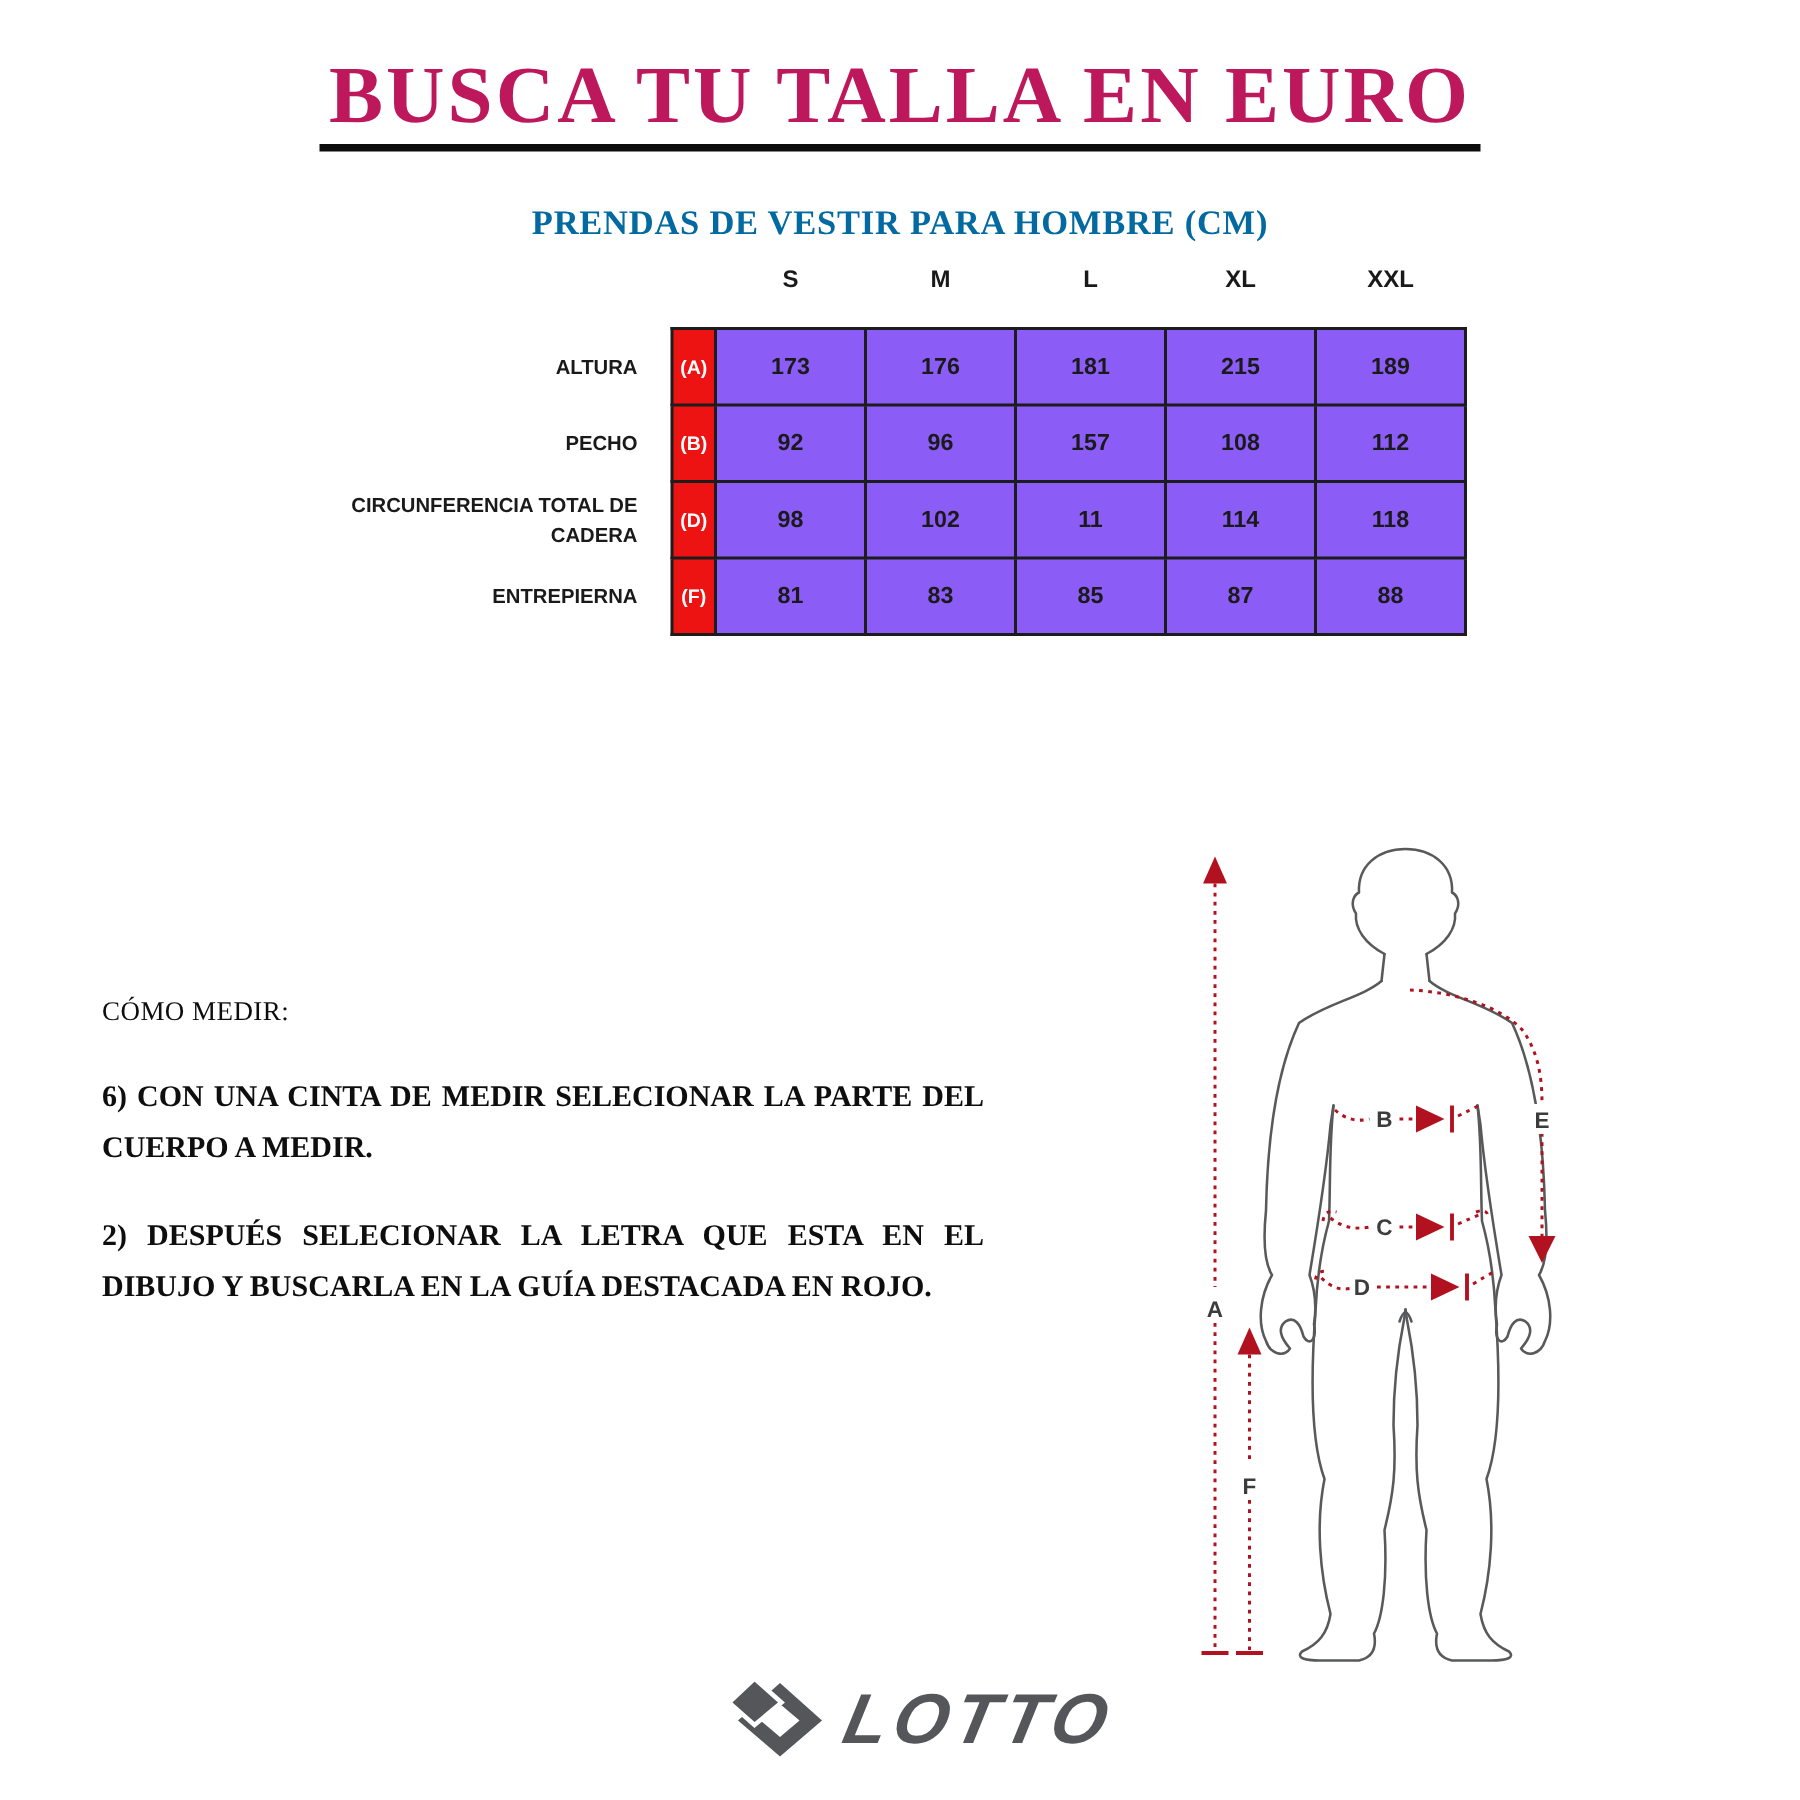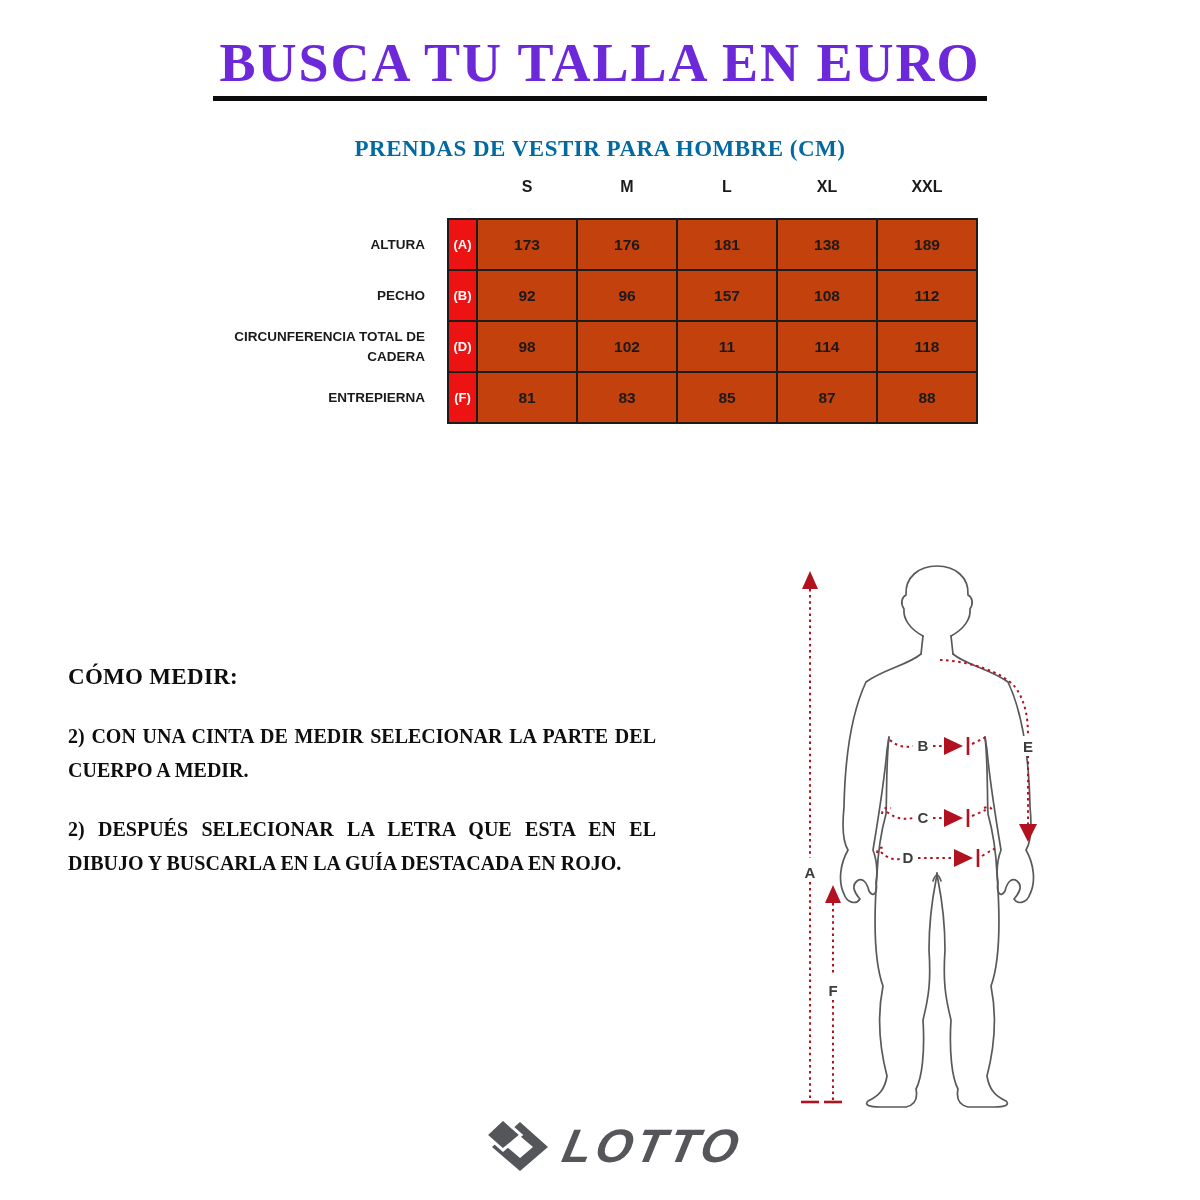"BUSCA TU TALLA EN EURO" .title { color: #6d28d9 -> #be185d }
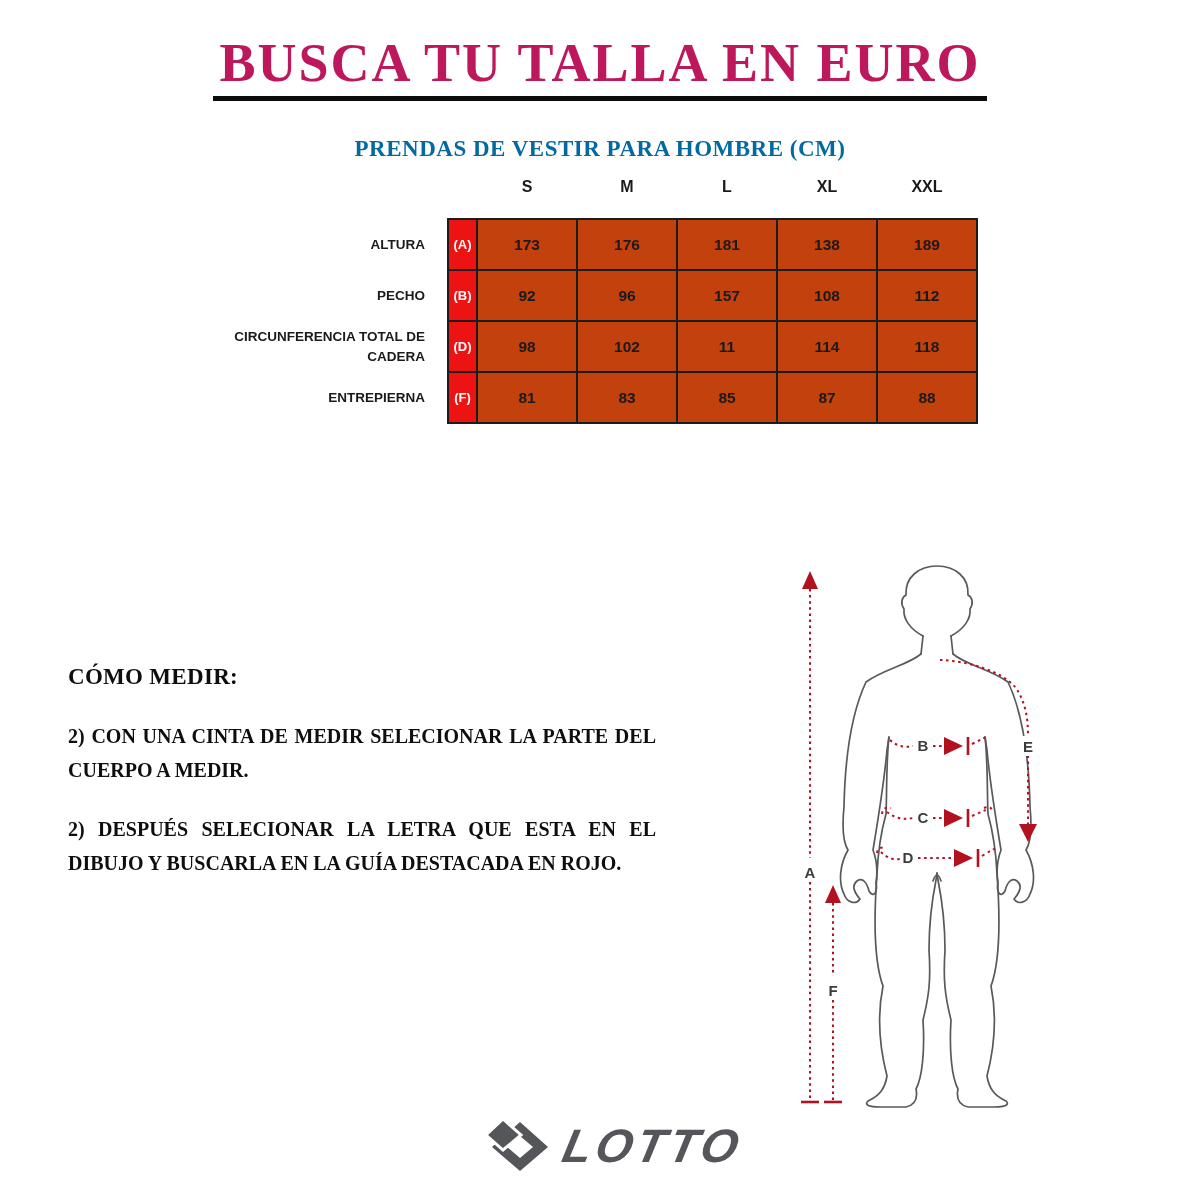"173" .size-table td.value-cell { background: #c2410c -> #8b5cf6 }
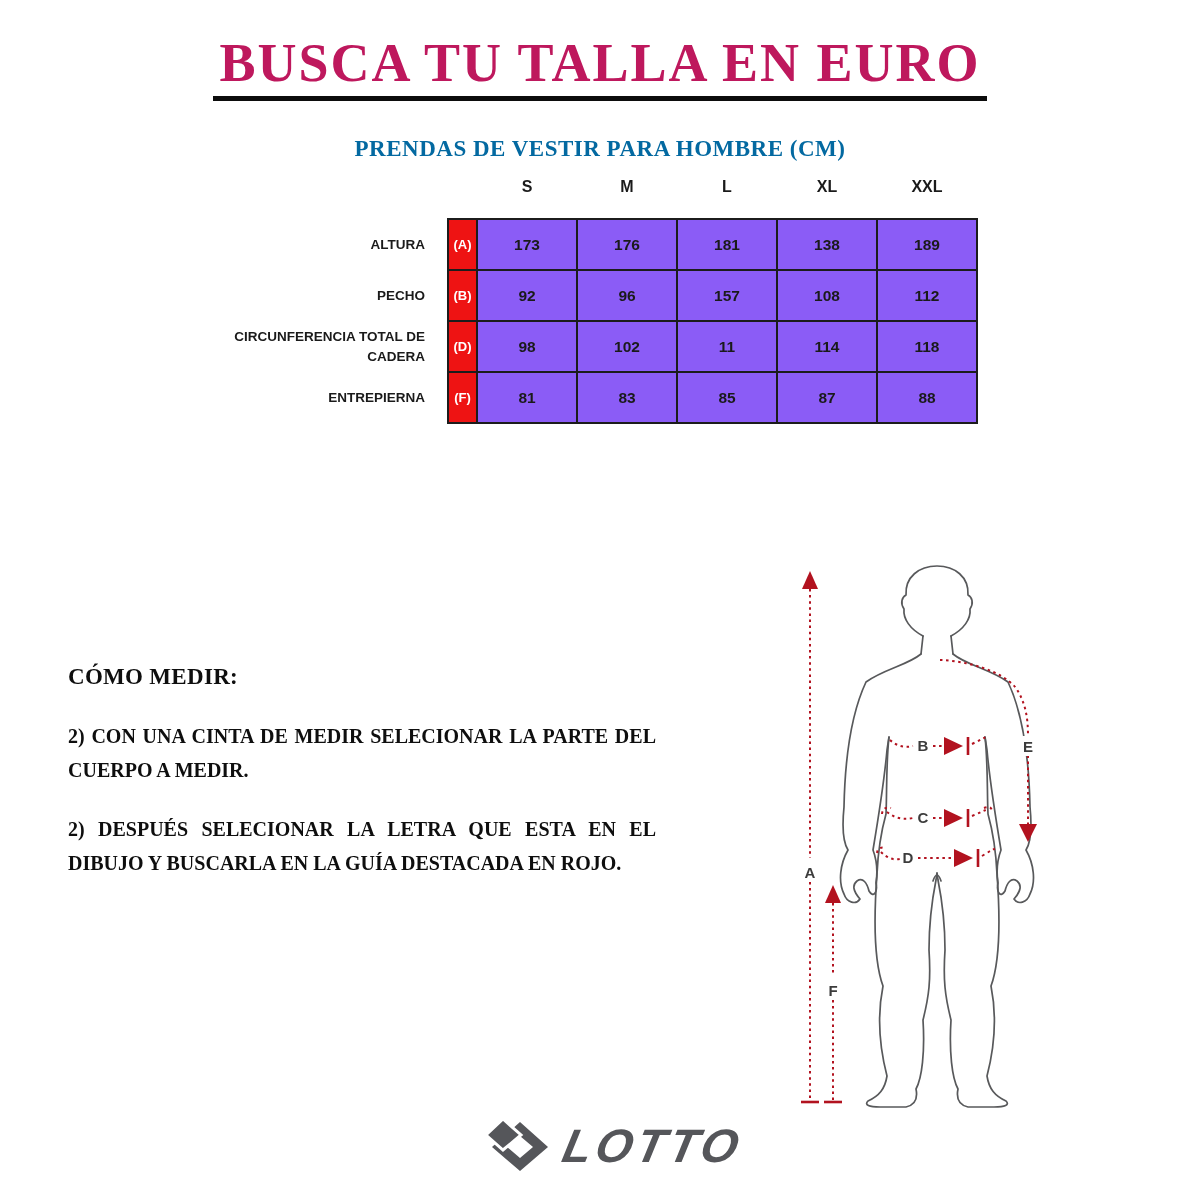"138" td.value-cell { text: 138 -> 215 }
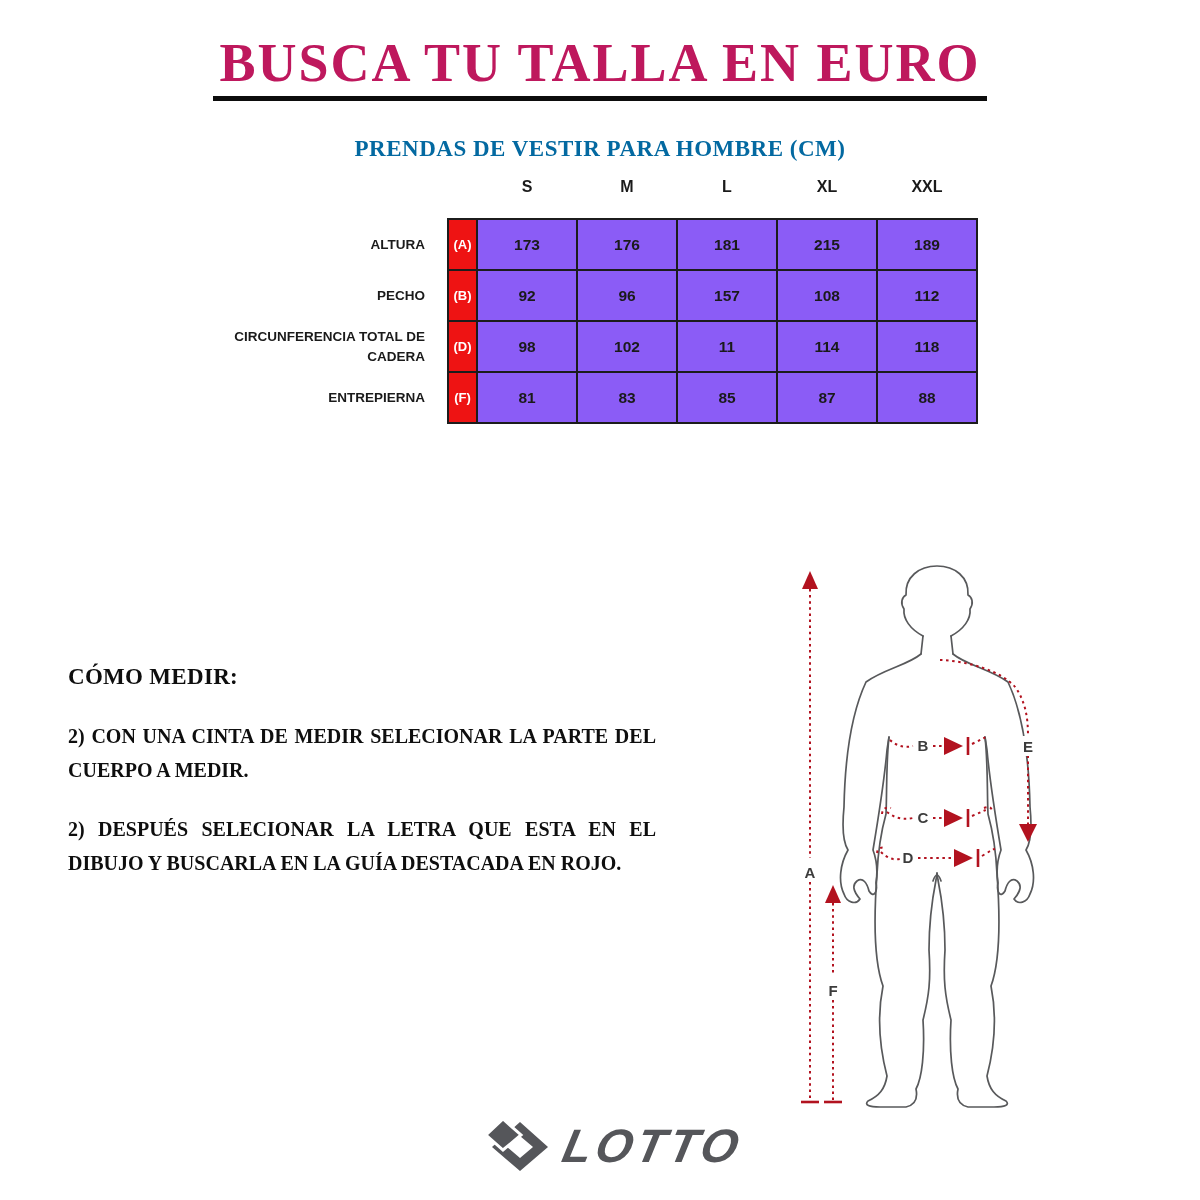"CÓMO MEDIR:" .howto-heading { font-size: 23px -> 18px; font-weight: bold -> normal }
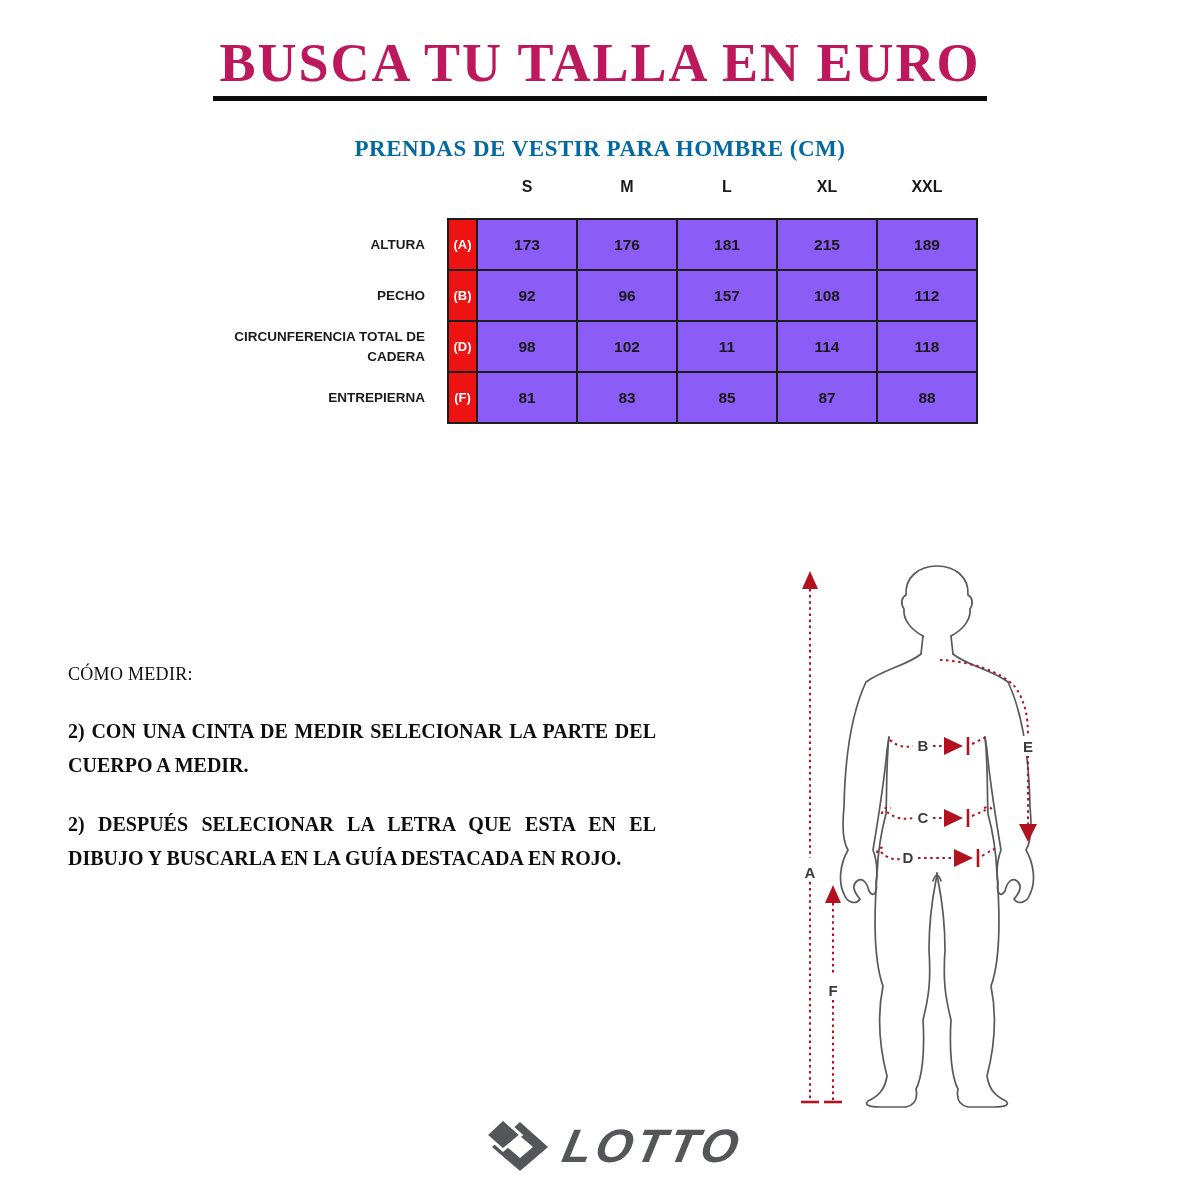"2) CON UNA CINTA DE" p.howto-step { text: 2 -> 6 }
